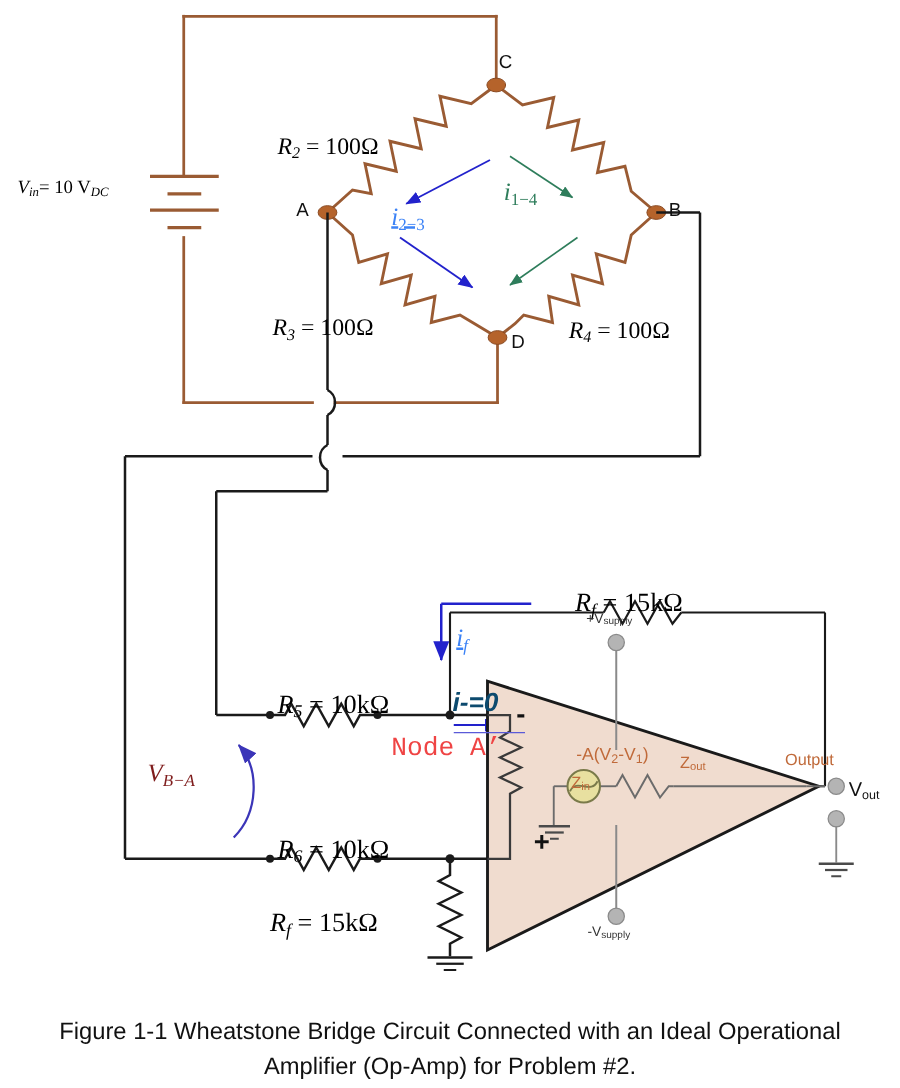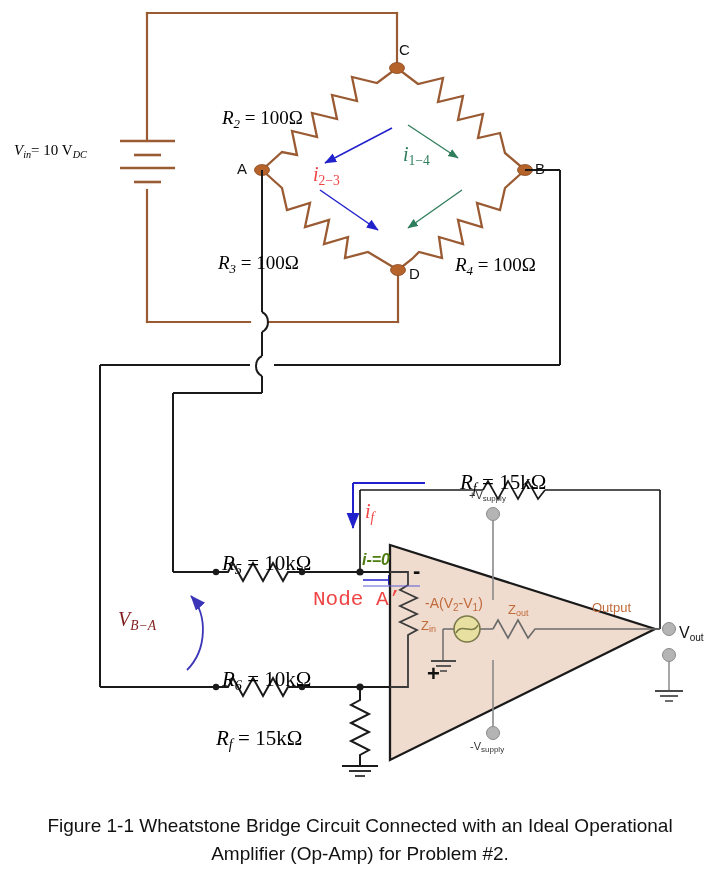"i2−3" .cur-blue { color: #ef4444 -> #3b82f6; text-decoration: none -> underline }
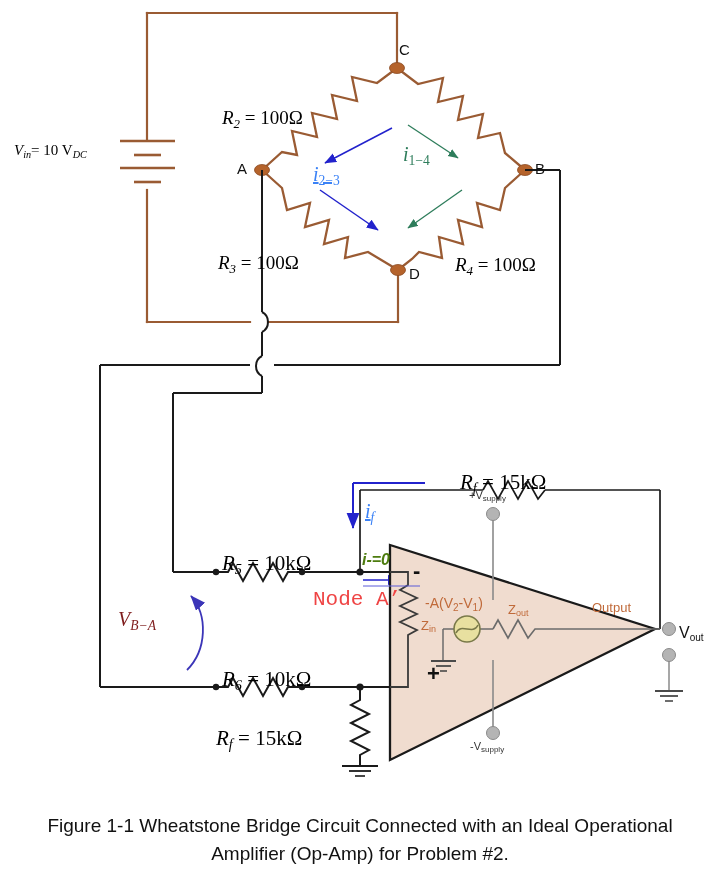"i-=0" .iminus { color: #4d7c0f -> #0c4a6e; font-size: 16px -> 21px }
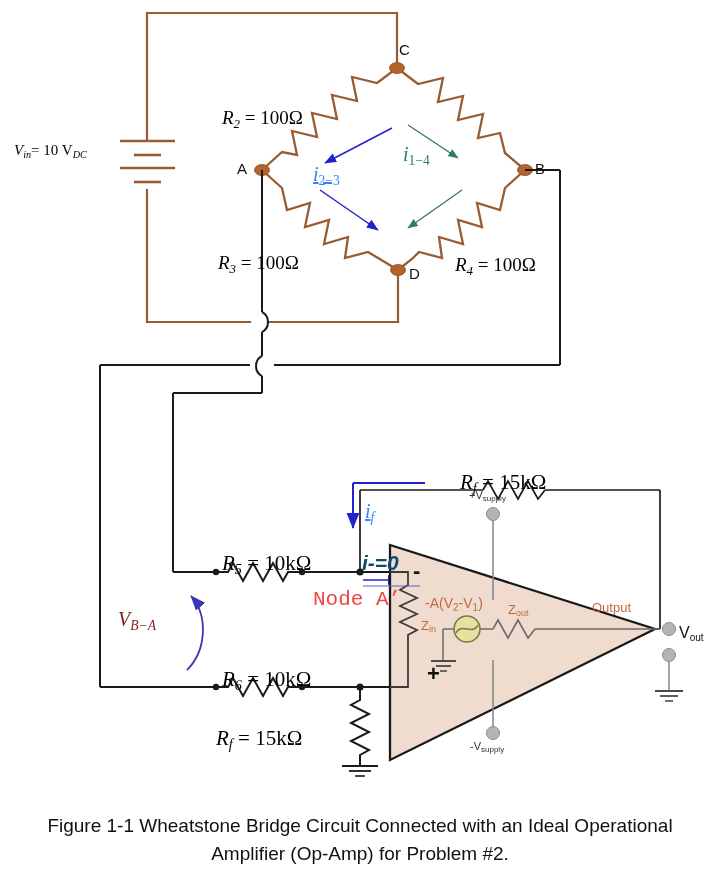"-A(V2-V1)" .opamp-int { margin-left: none -> 36px }
